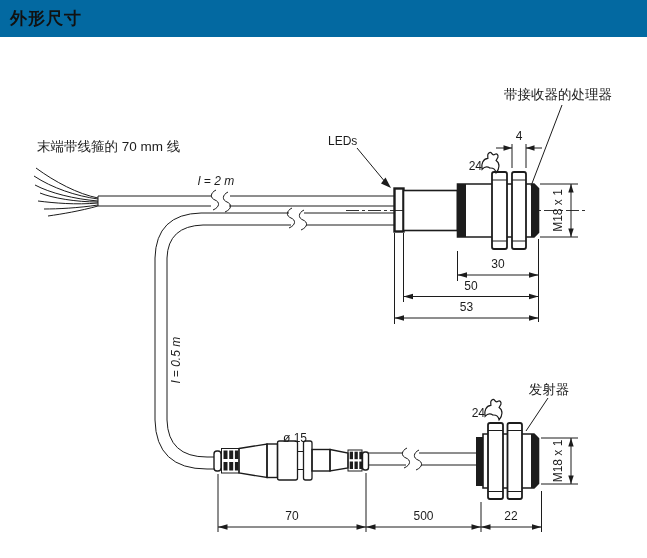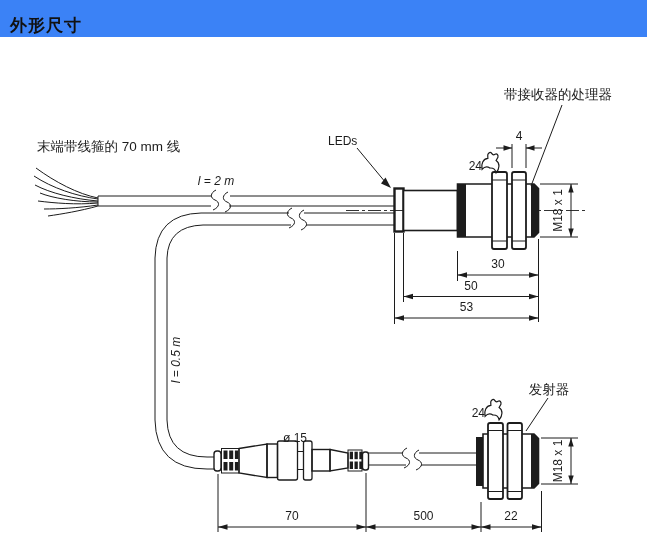"外形尺寸" #titlebar { align-items: flex-end -> center; background: #3b82f6 -> #0369a1 }
